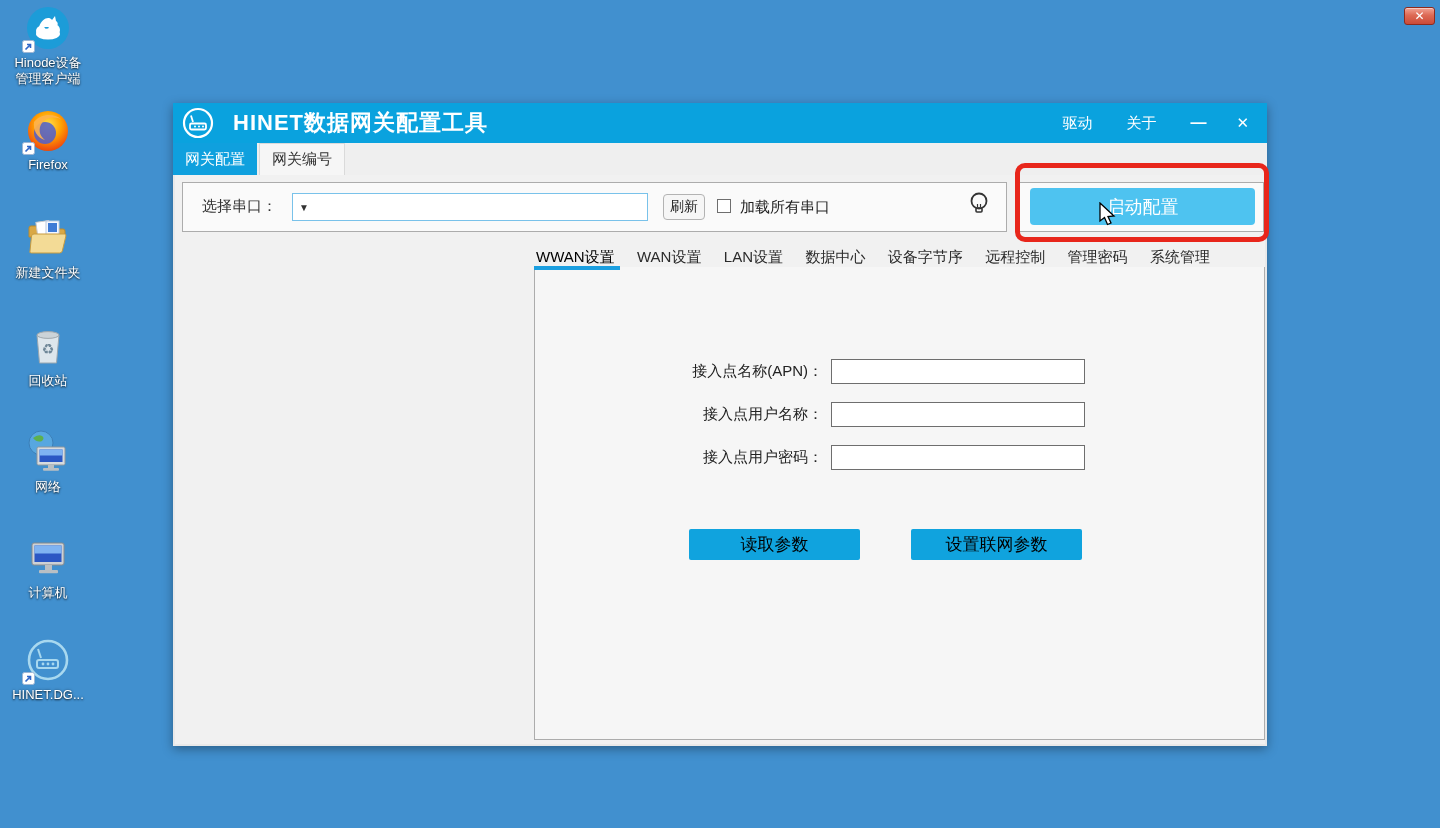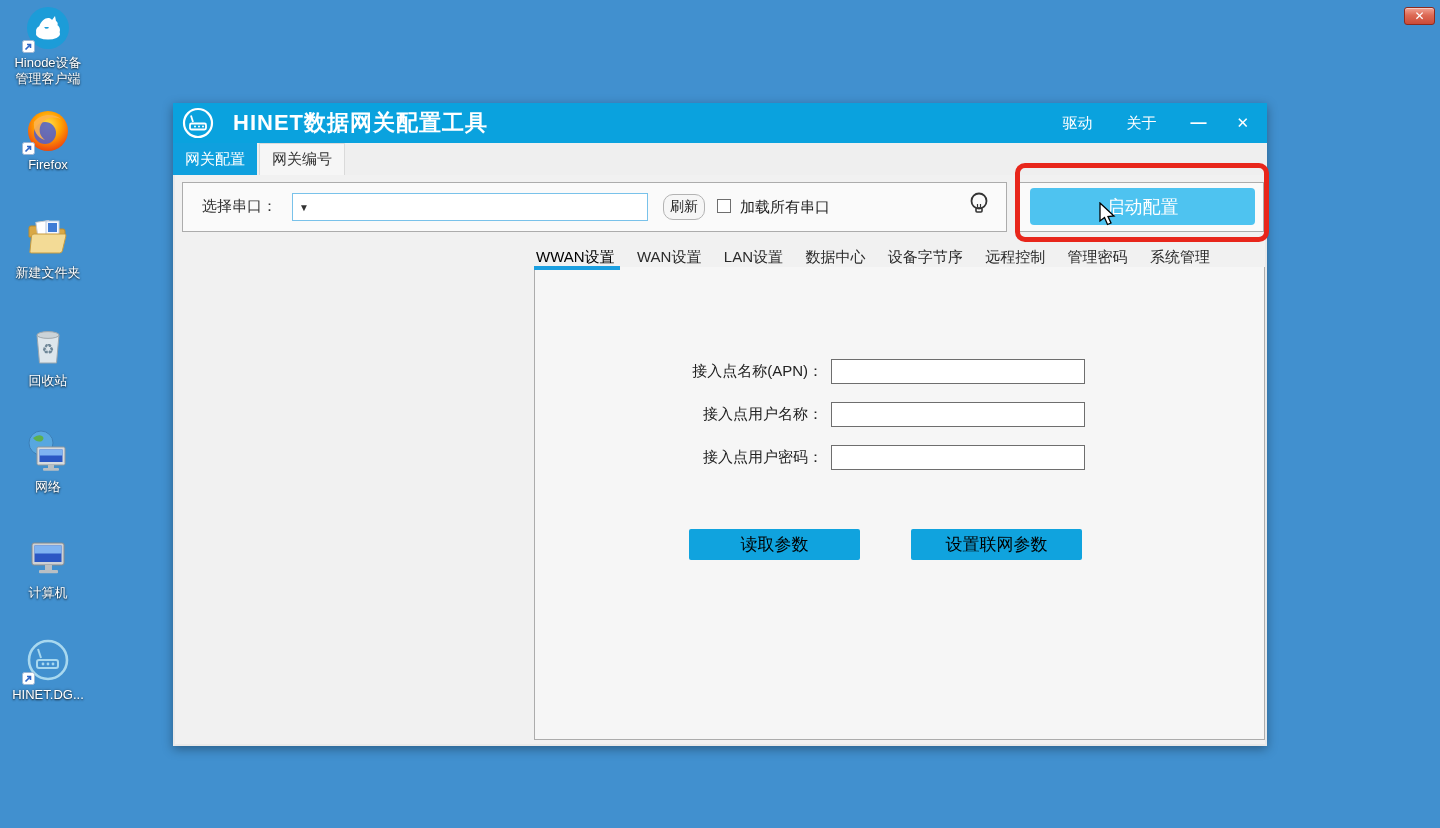"刷新" .btn-refresh { border-radius: 10px -> 4px }
